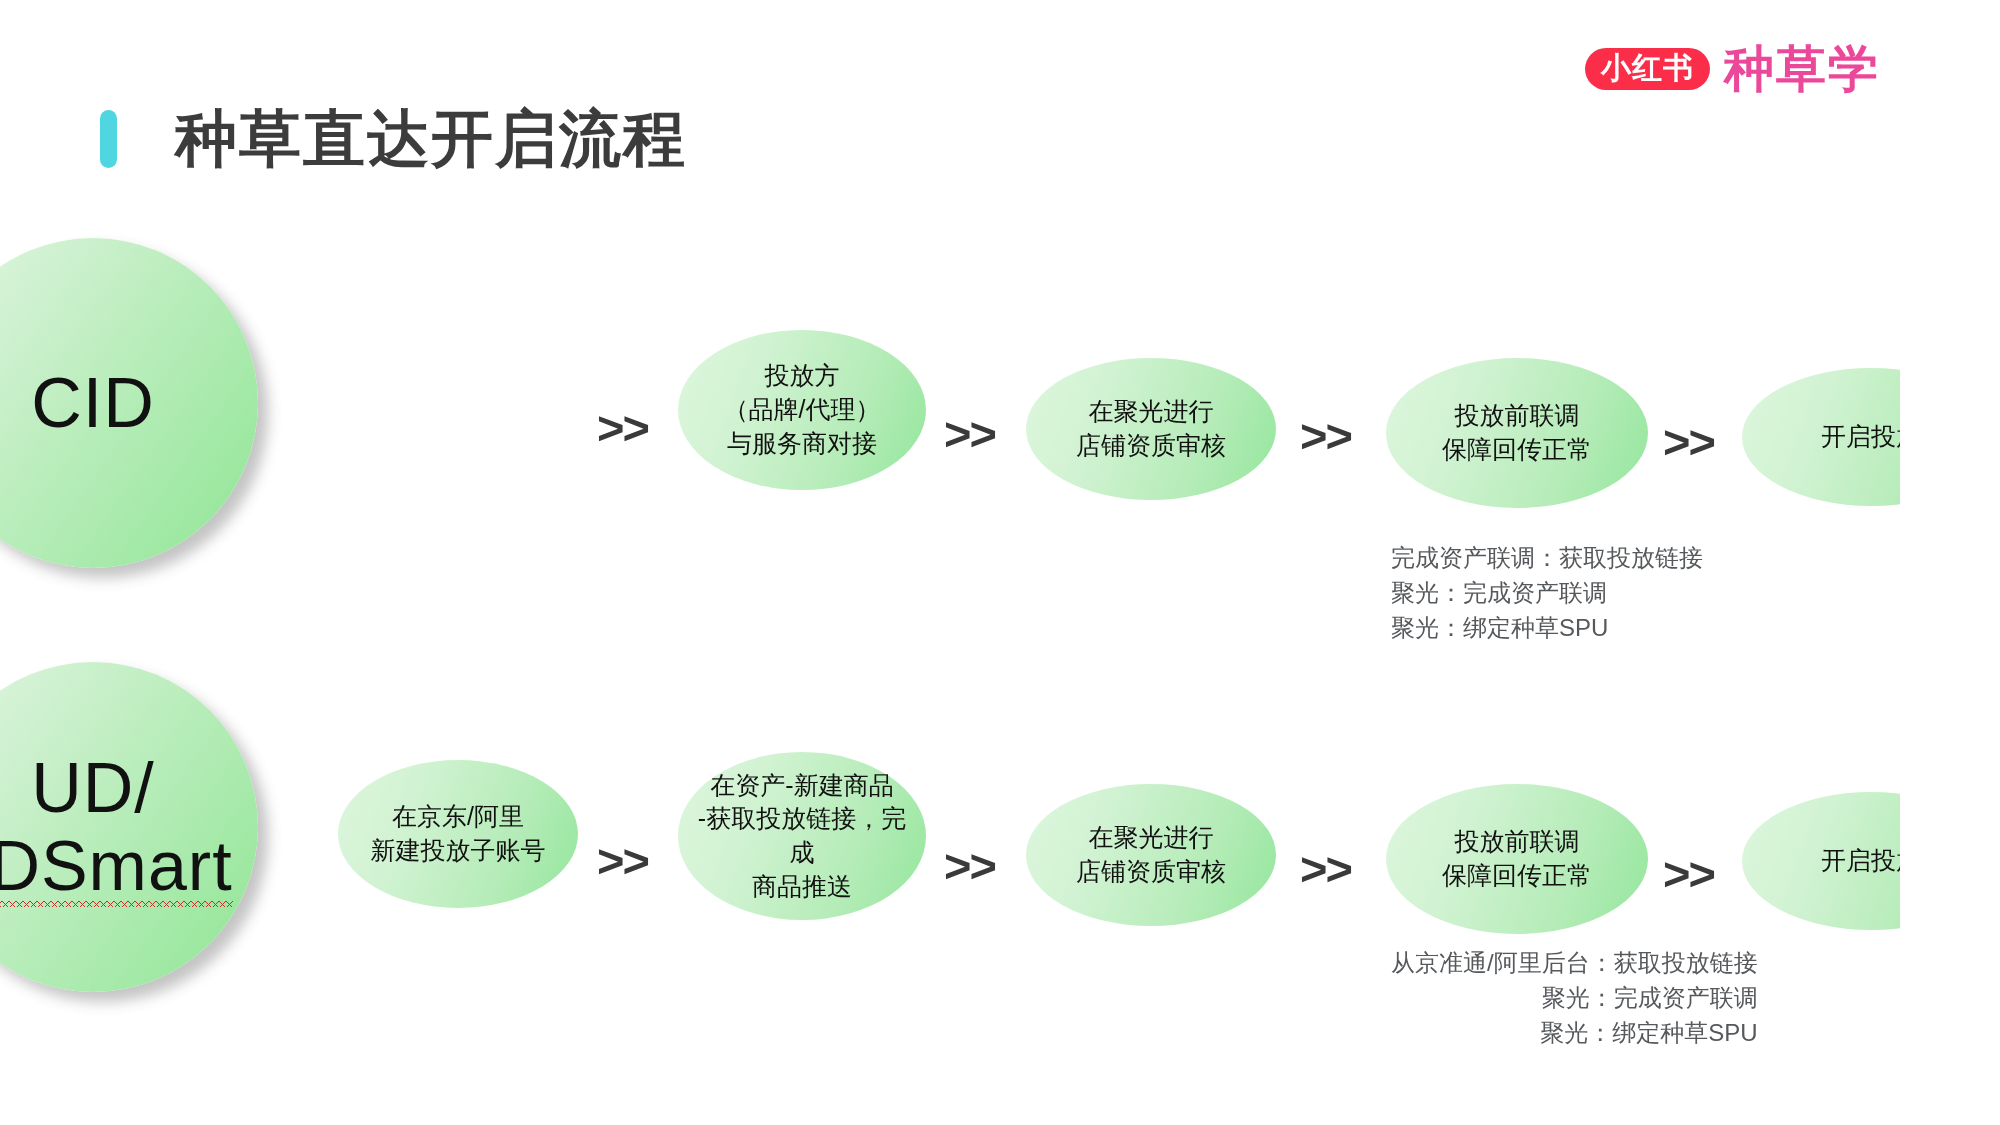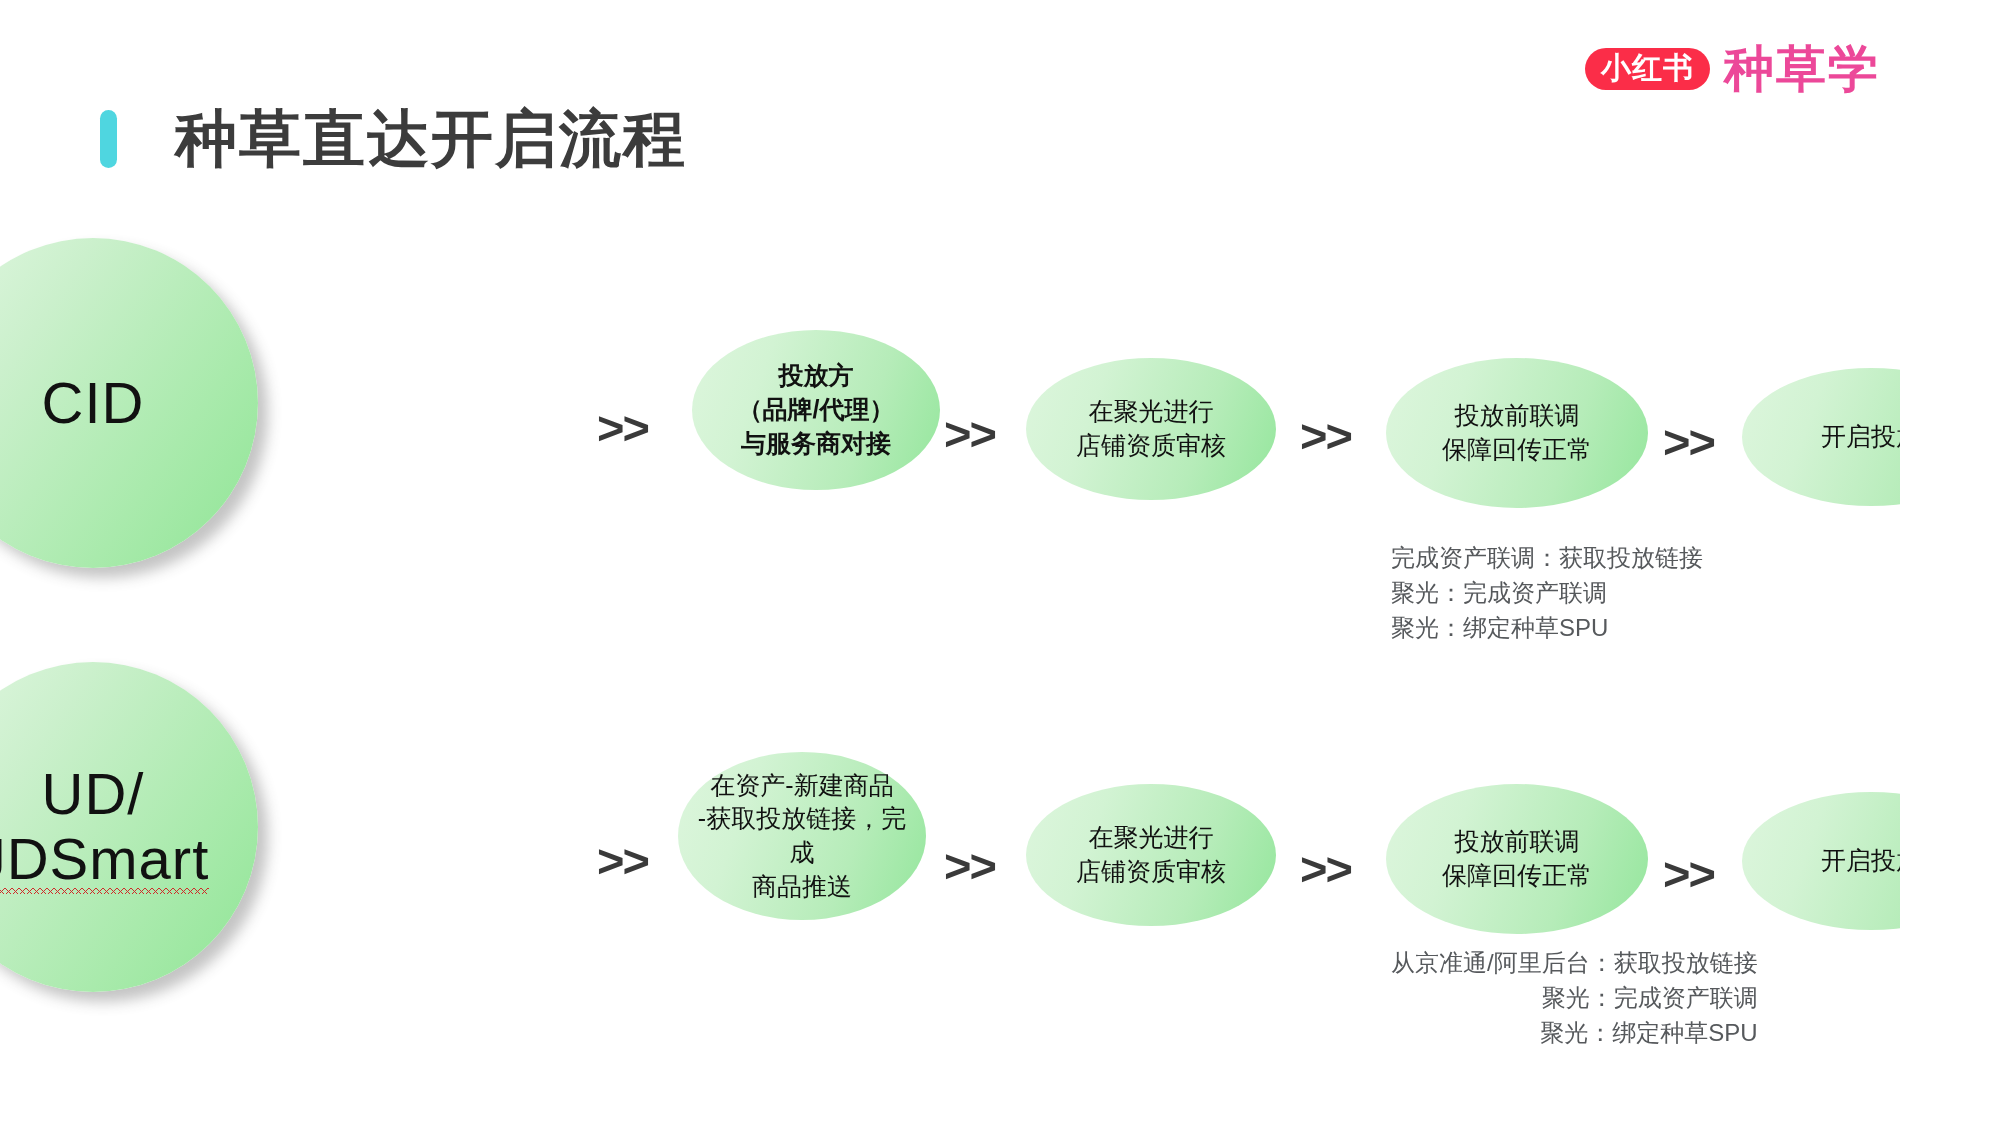"CID" .big-circle-label { font-size: 58px -> 70px }
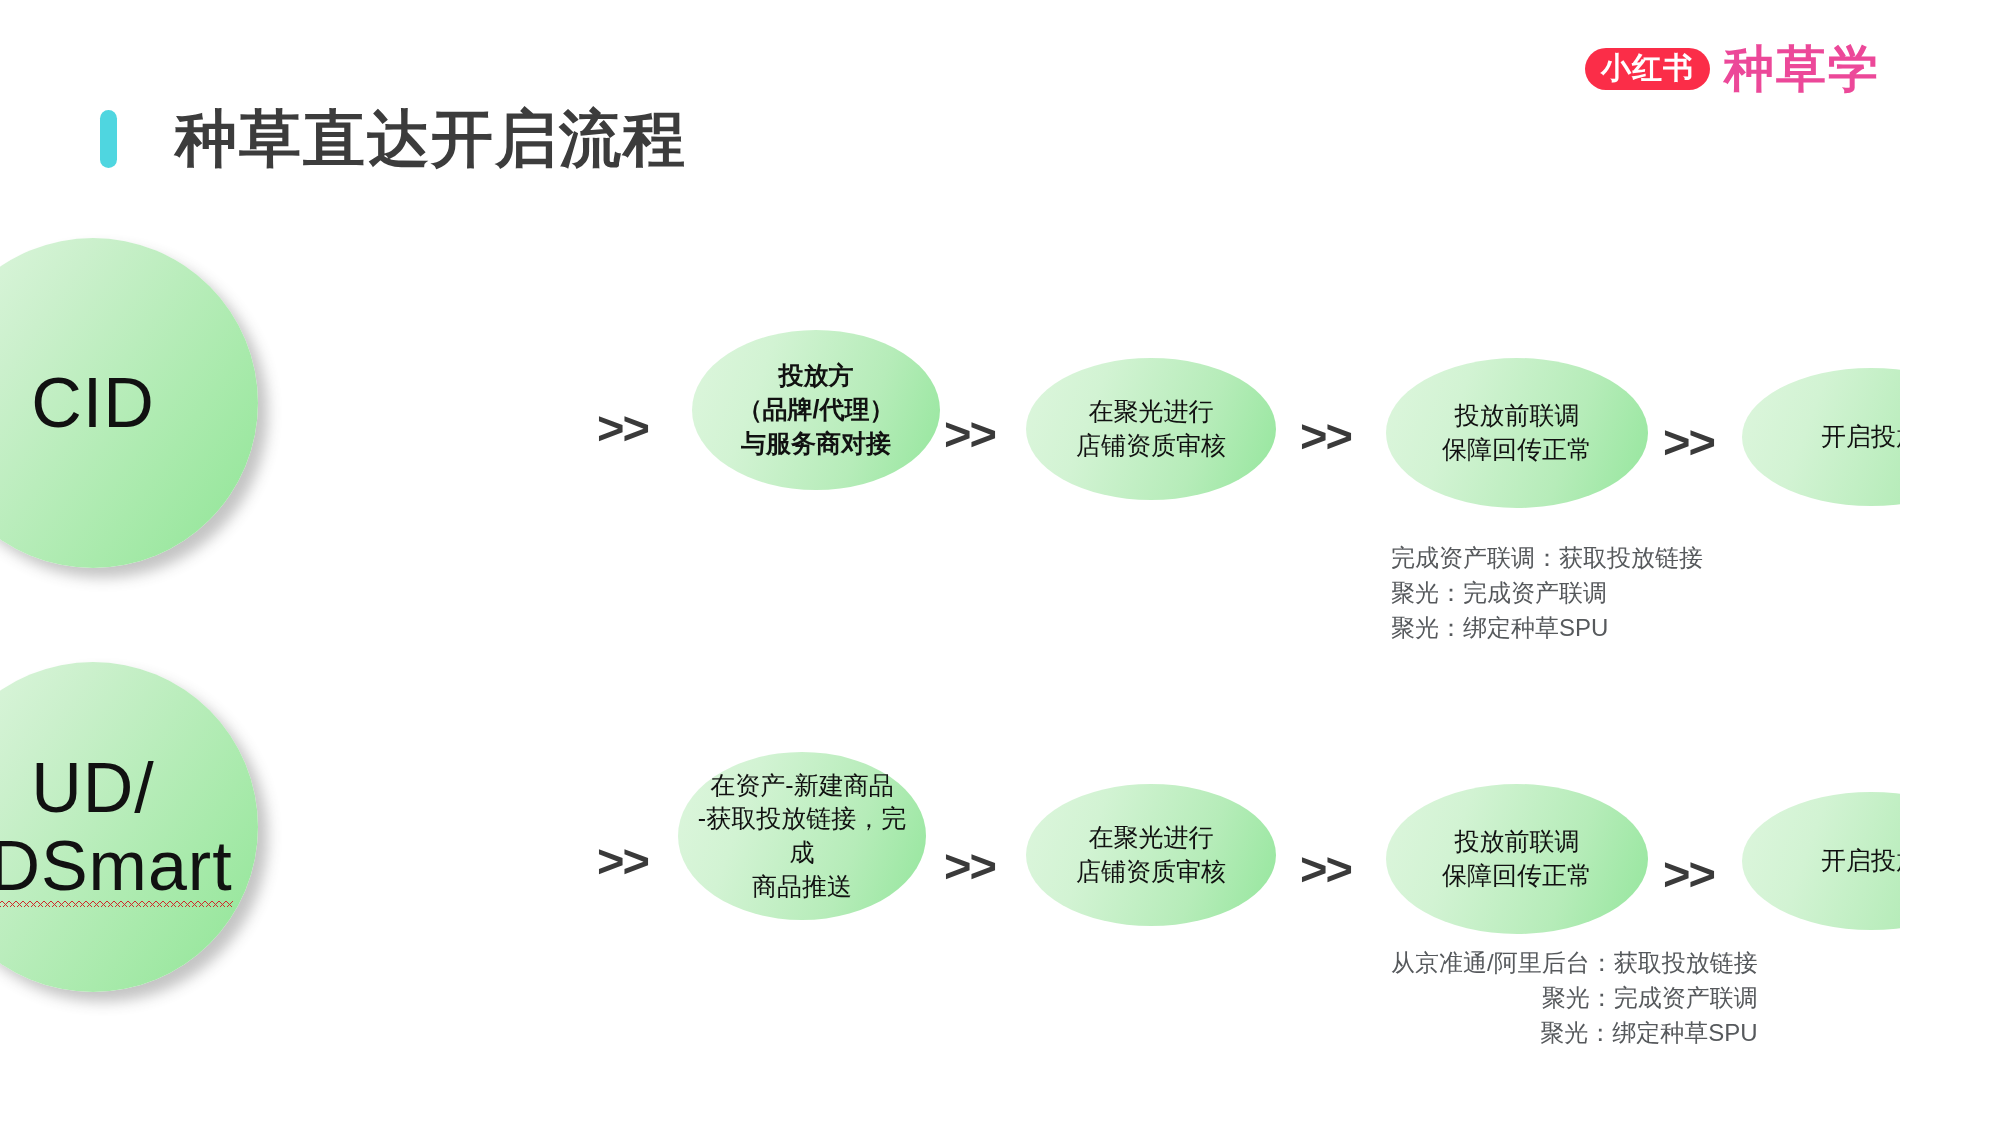"投放方" div.step { font-weight: bold -> none; left: 692px -> 678px }
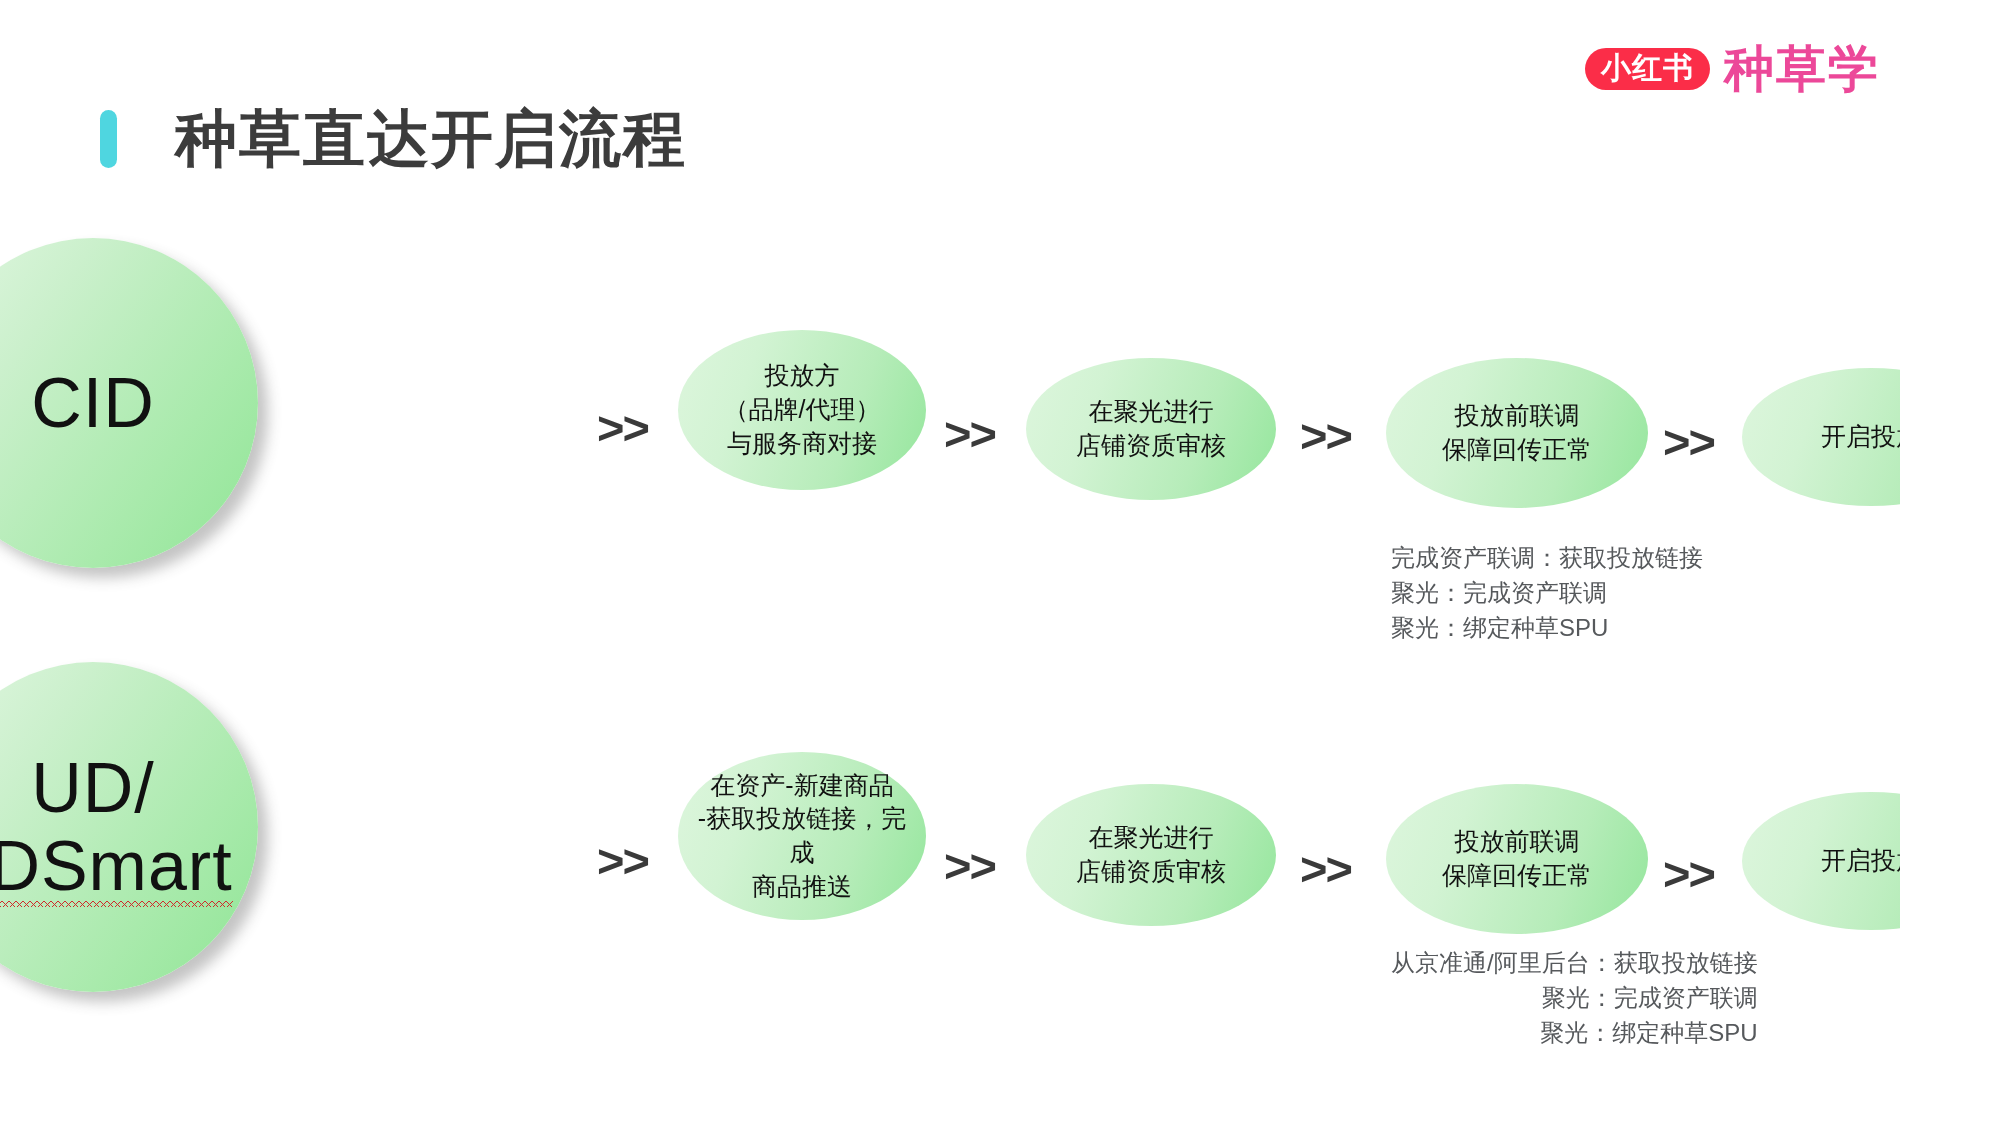"在京东/阿里" div.step { html: none -> <div> <span>在京东/阿里 新建投放子账号</span> </div> }
